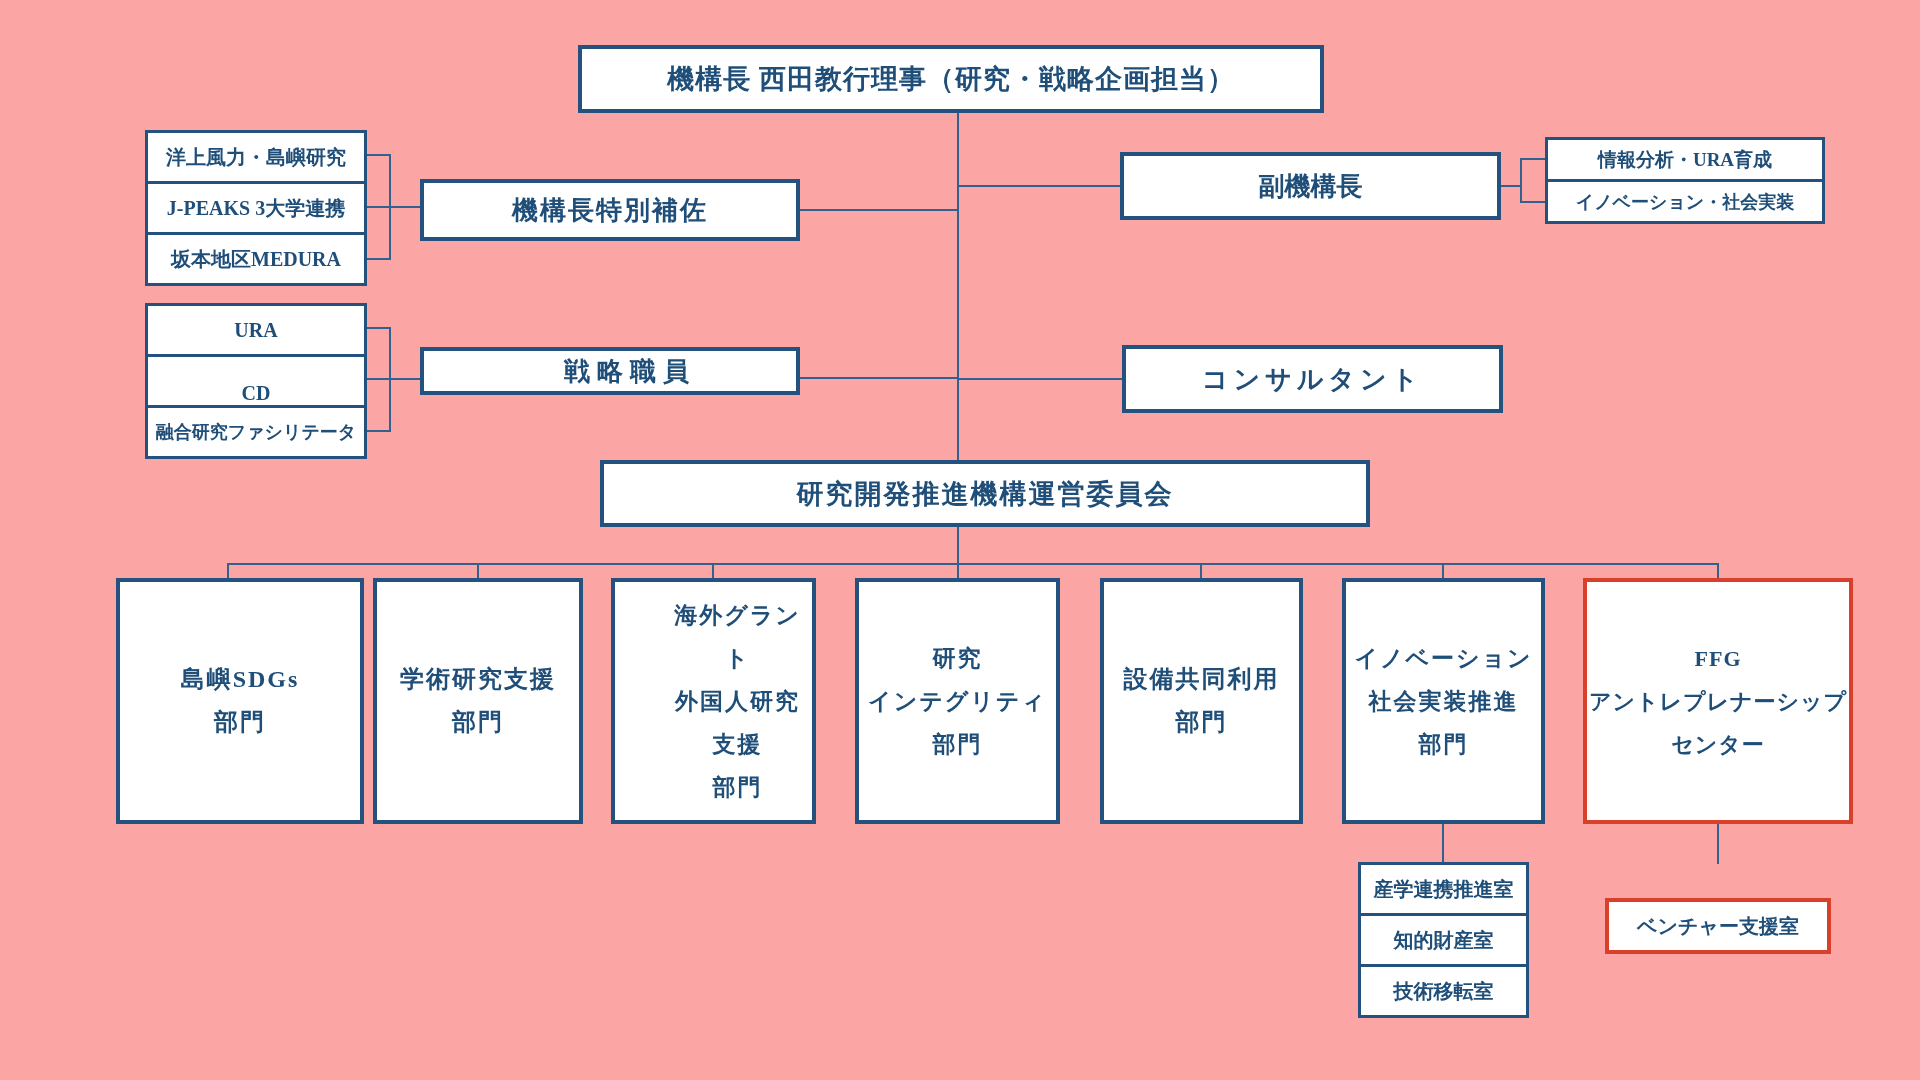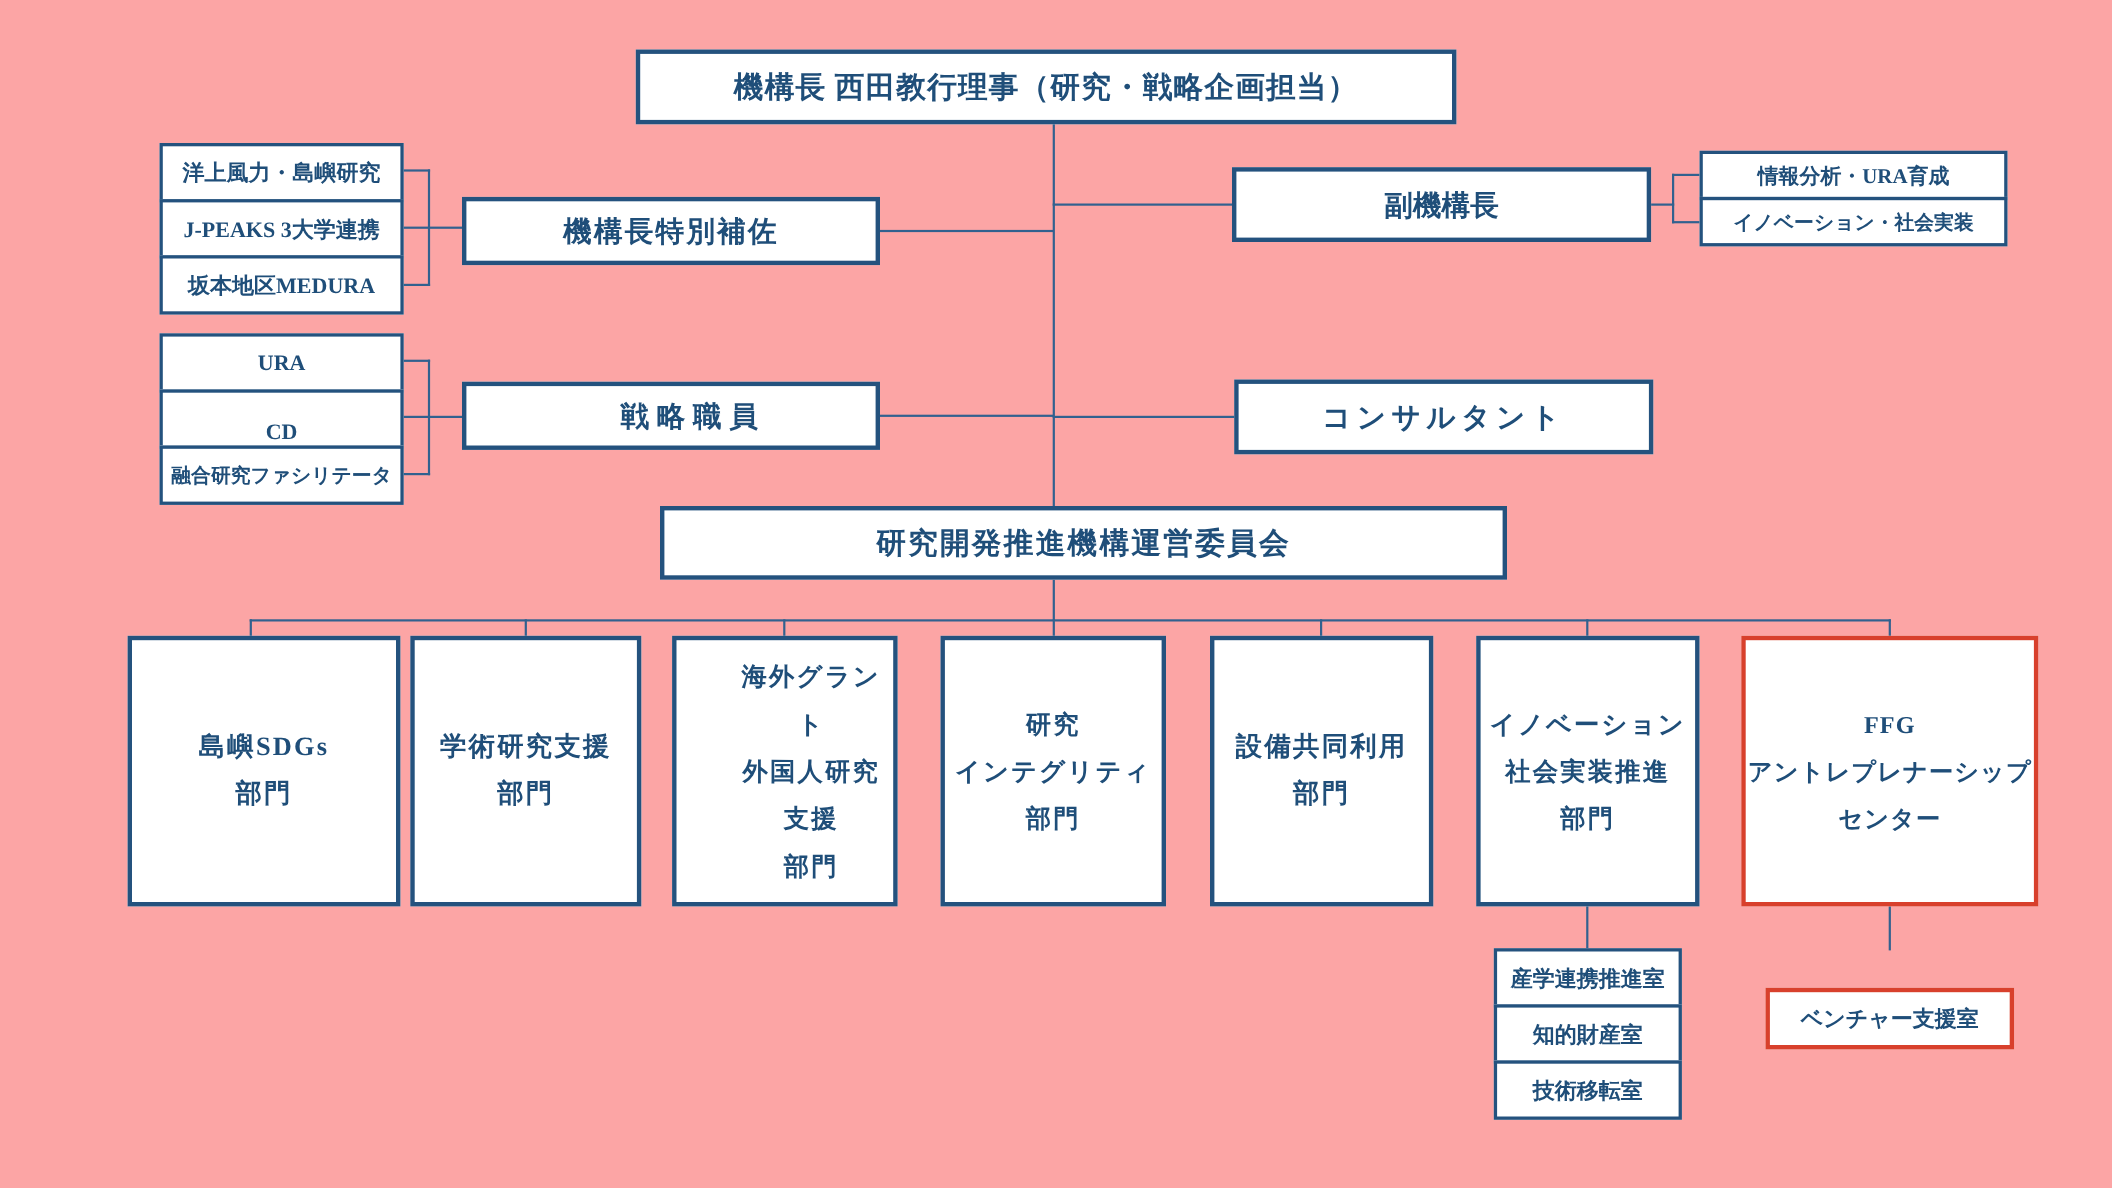"戦略職員" div.box { height: 62px -> 48px }
